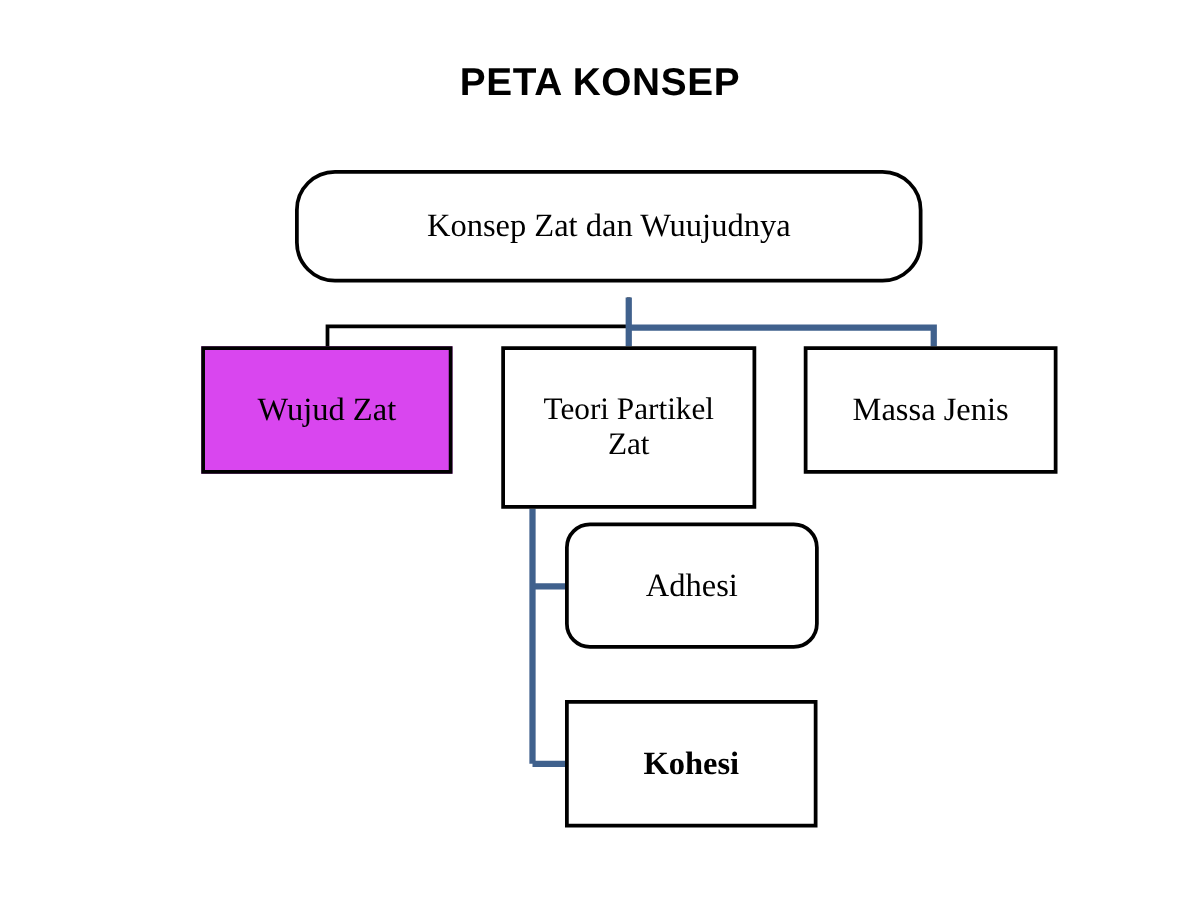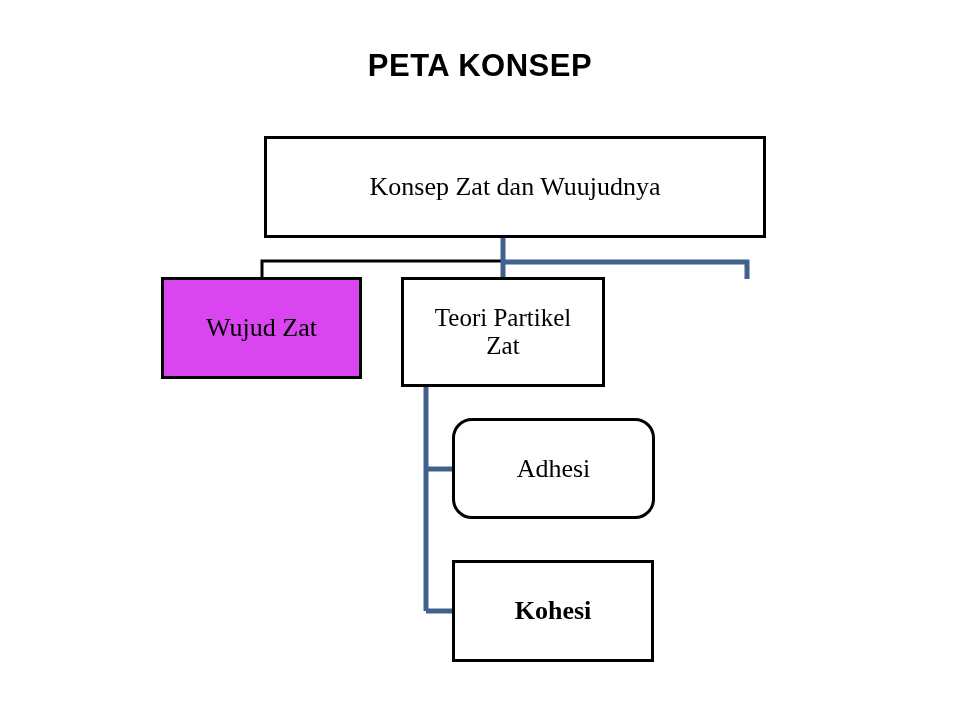"Konsep Zat dan Wuujudnya" #box-root { border-radius: none -> 32px; height: 102px -> 90px; left: 264px -> 236px }
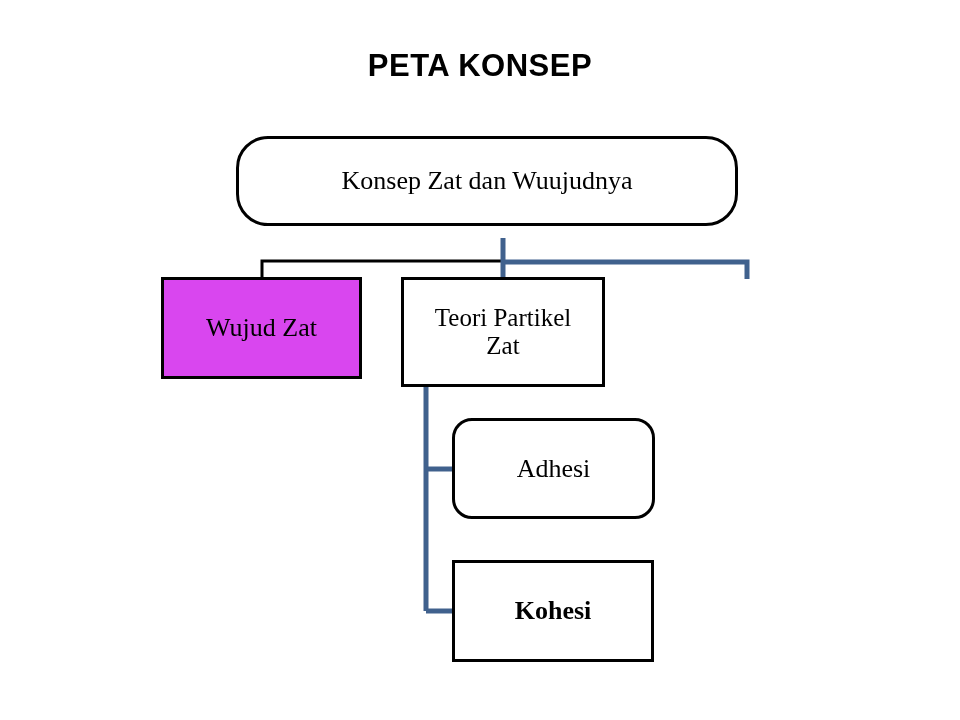"Teori Partikel" #box-teori { height: 110px -> 130px }
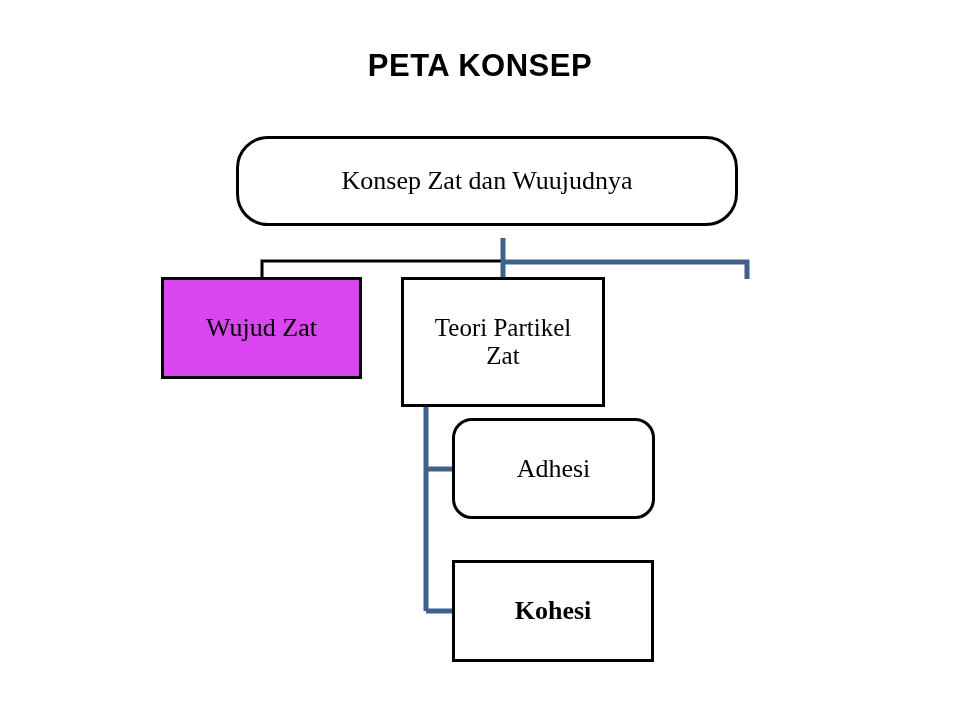"Massa Jenis" div.node-box { html: none -> <div> <span>Massa Jenis</span> </div> }
